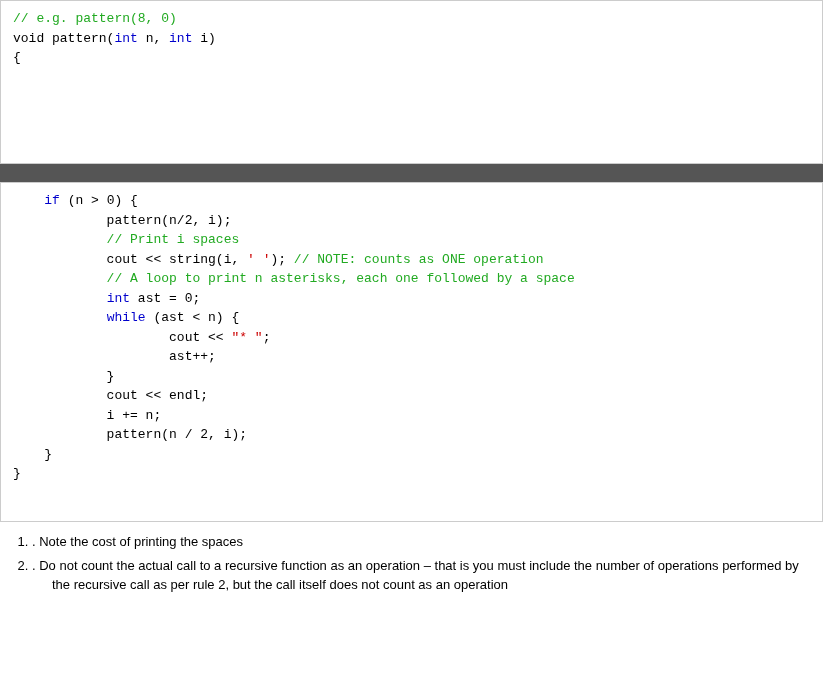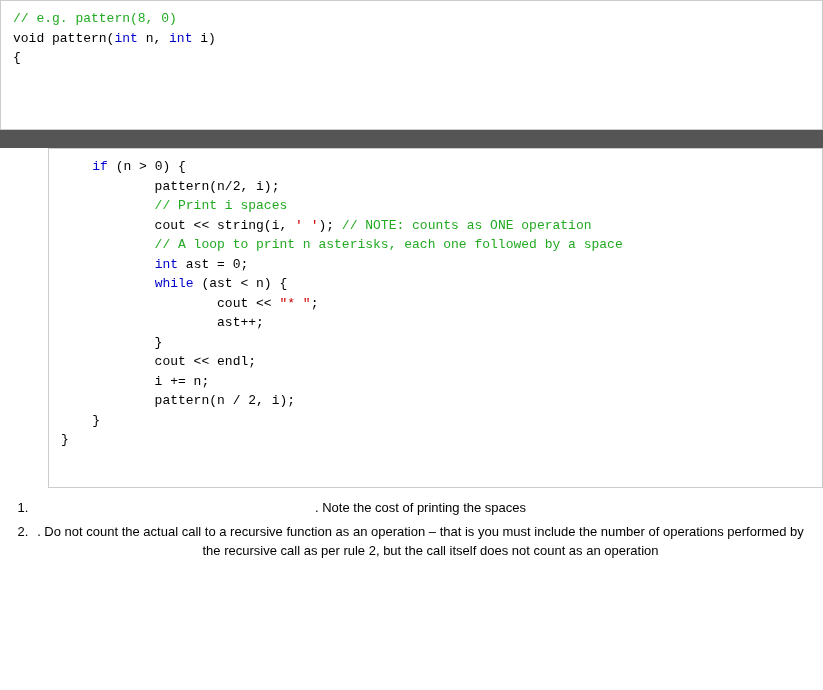"// e.g. pattern(8, 0) void" .top-code-section { height: 130px -> 164px }
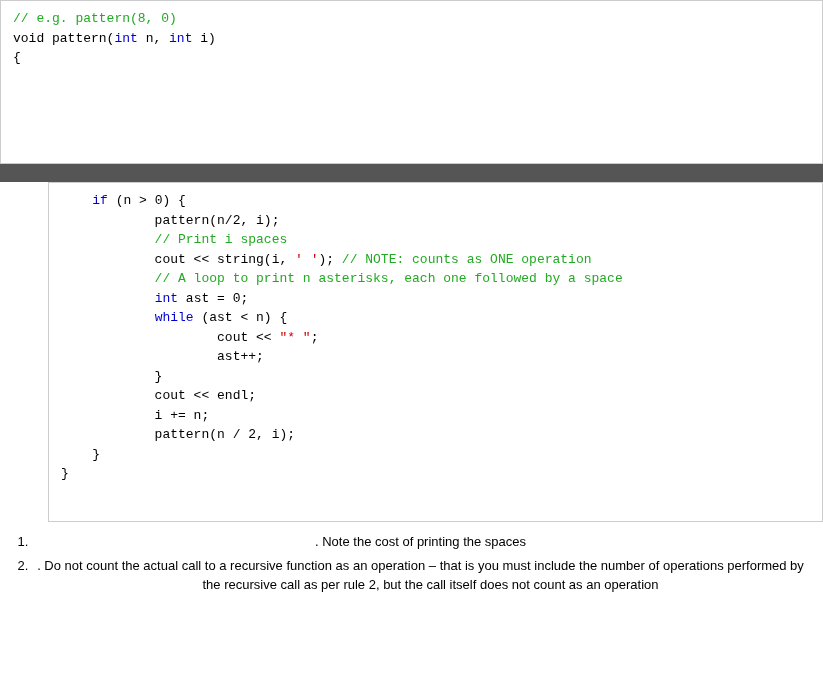"if (n > 0) {" .bottom-code-section { margin-left: 48px -> none }
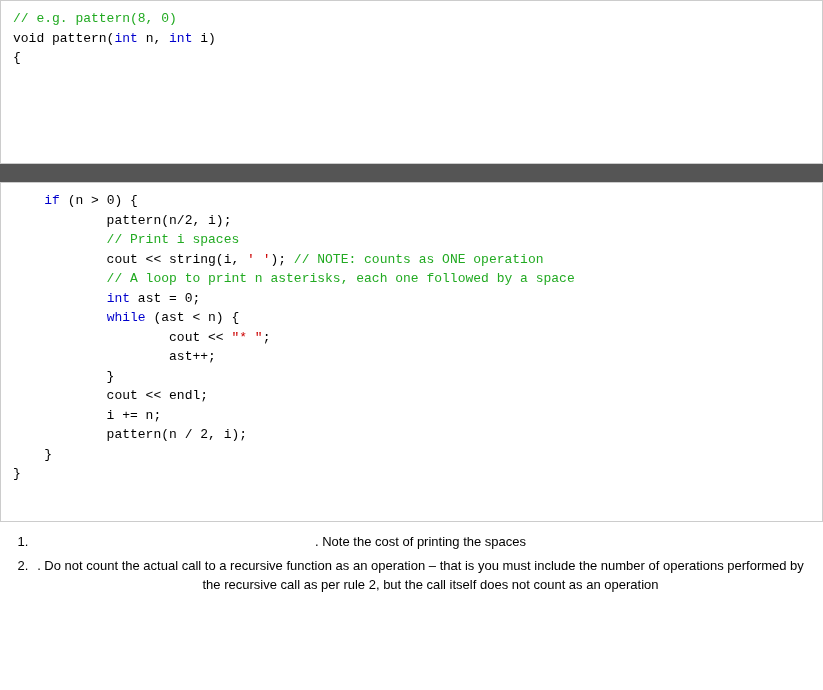"Note the cost of printing" .notes-list li { text-align: center -> none }
